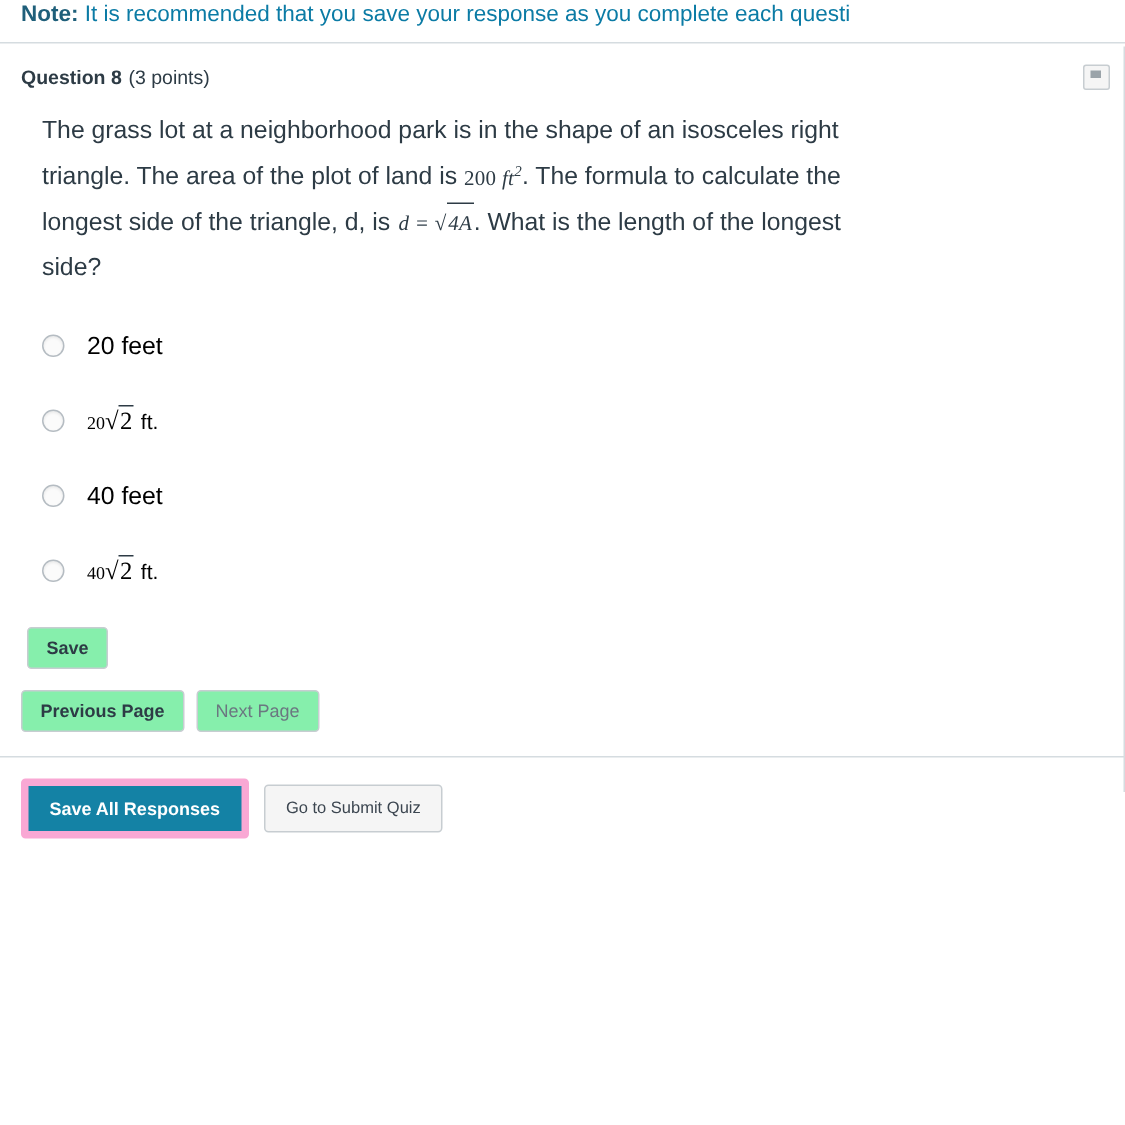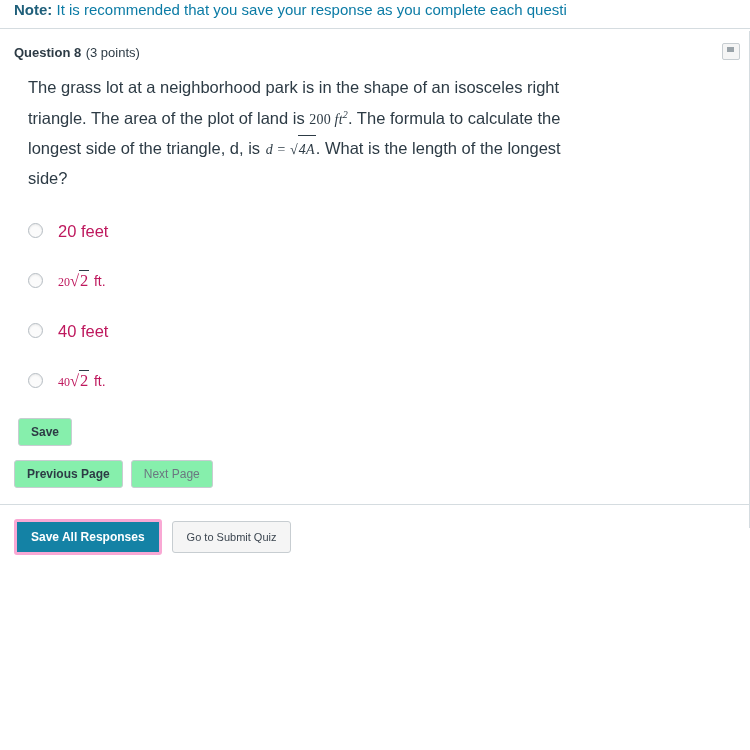"20 feet" .answer-label { color: #be185d -> #000000 }
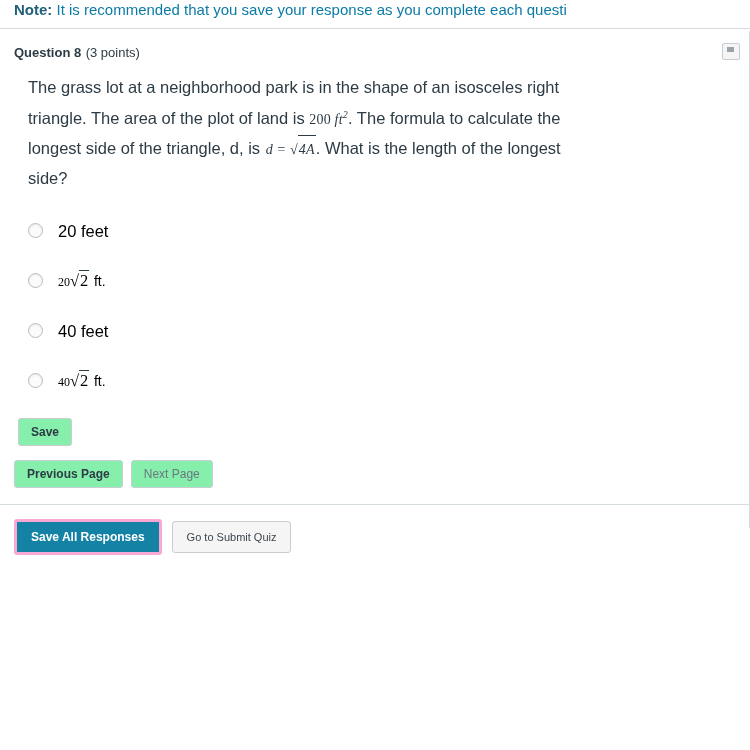"Save All Responses" .btn-primary { border: 3px solid #f9a8d4 -> 5px solid #f9a8d4 }
